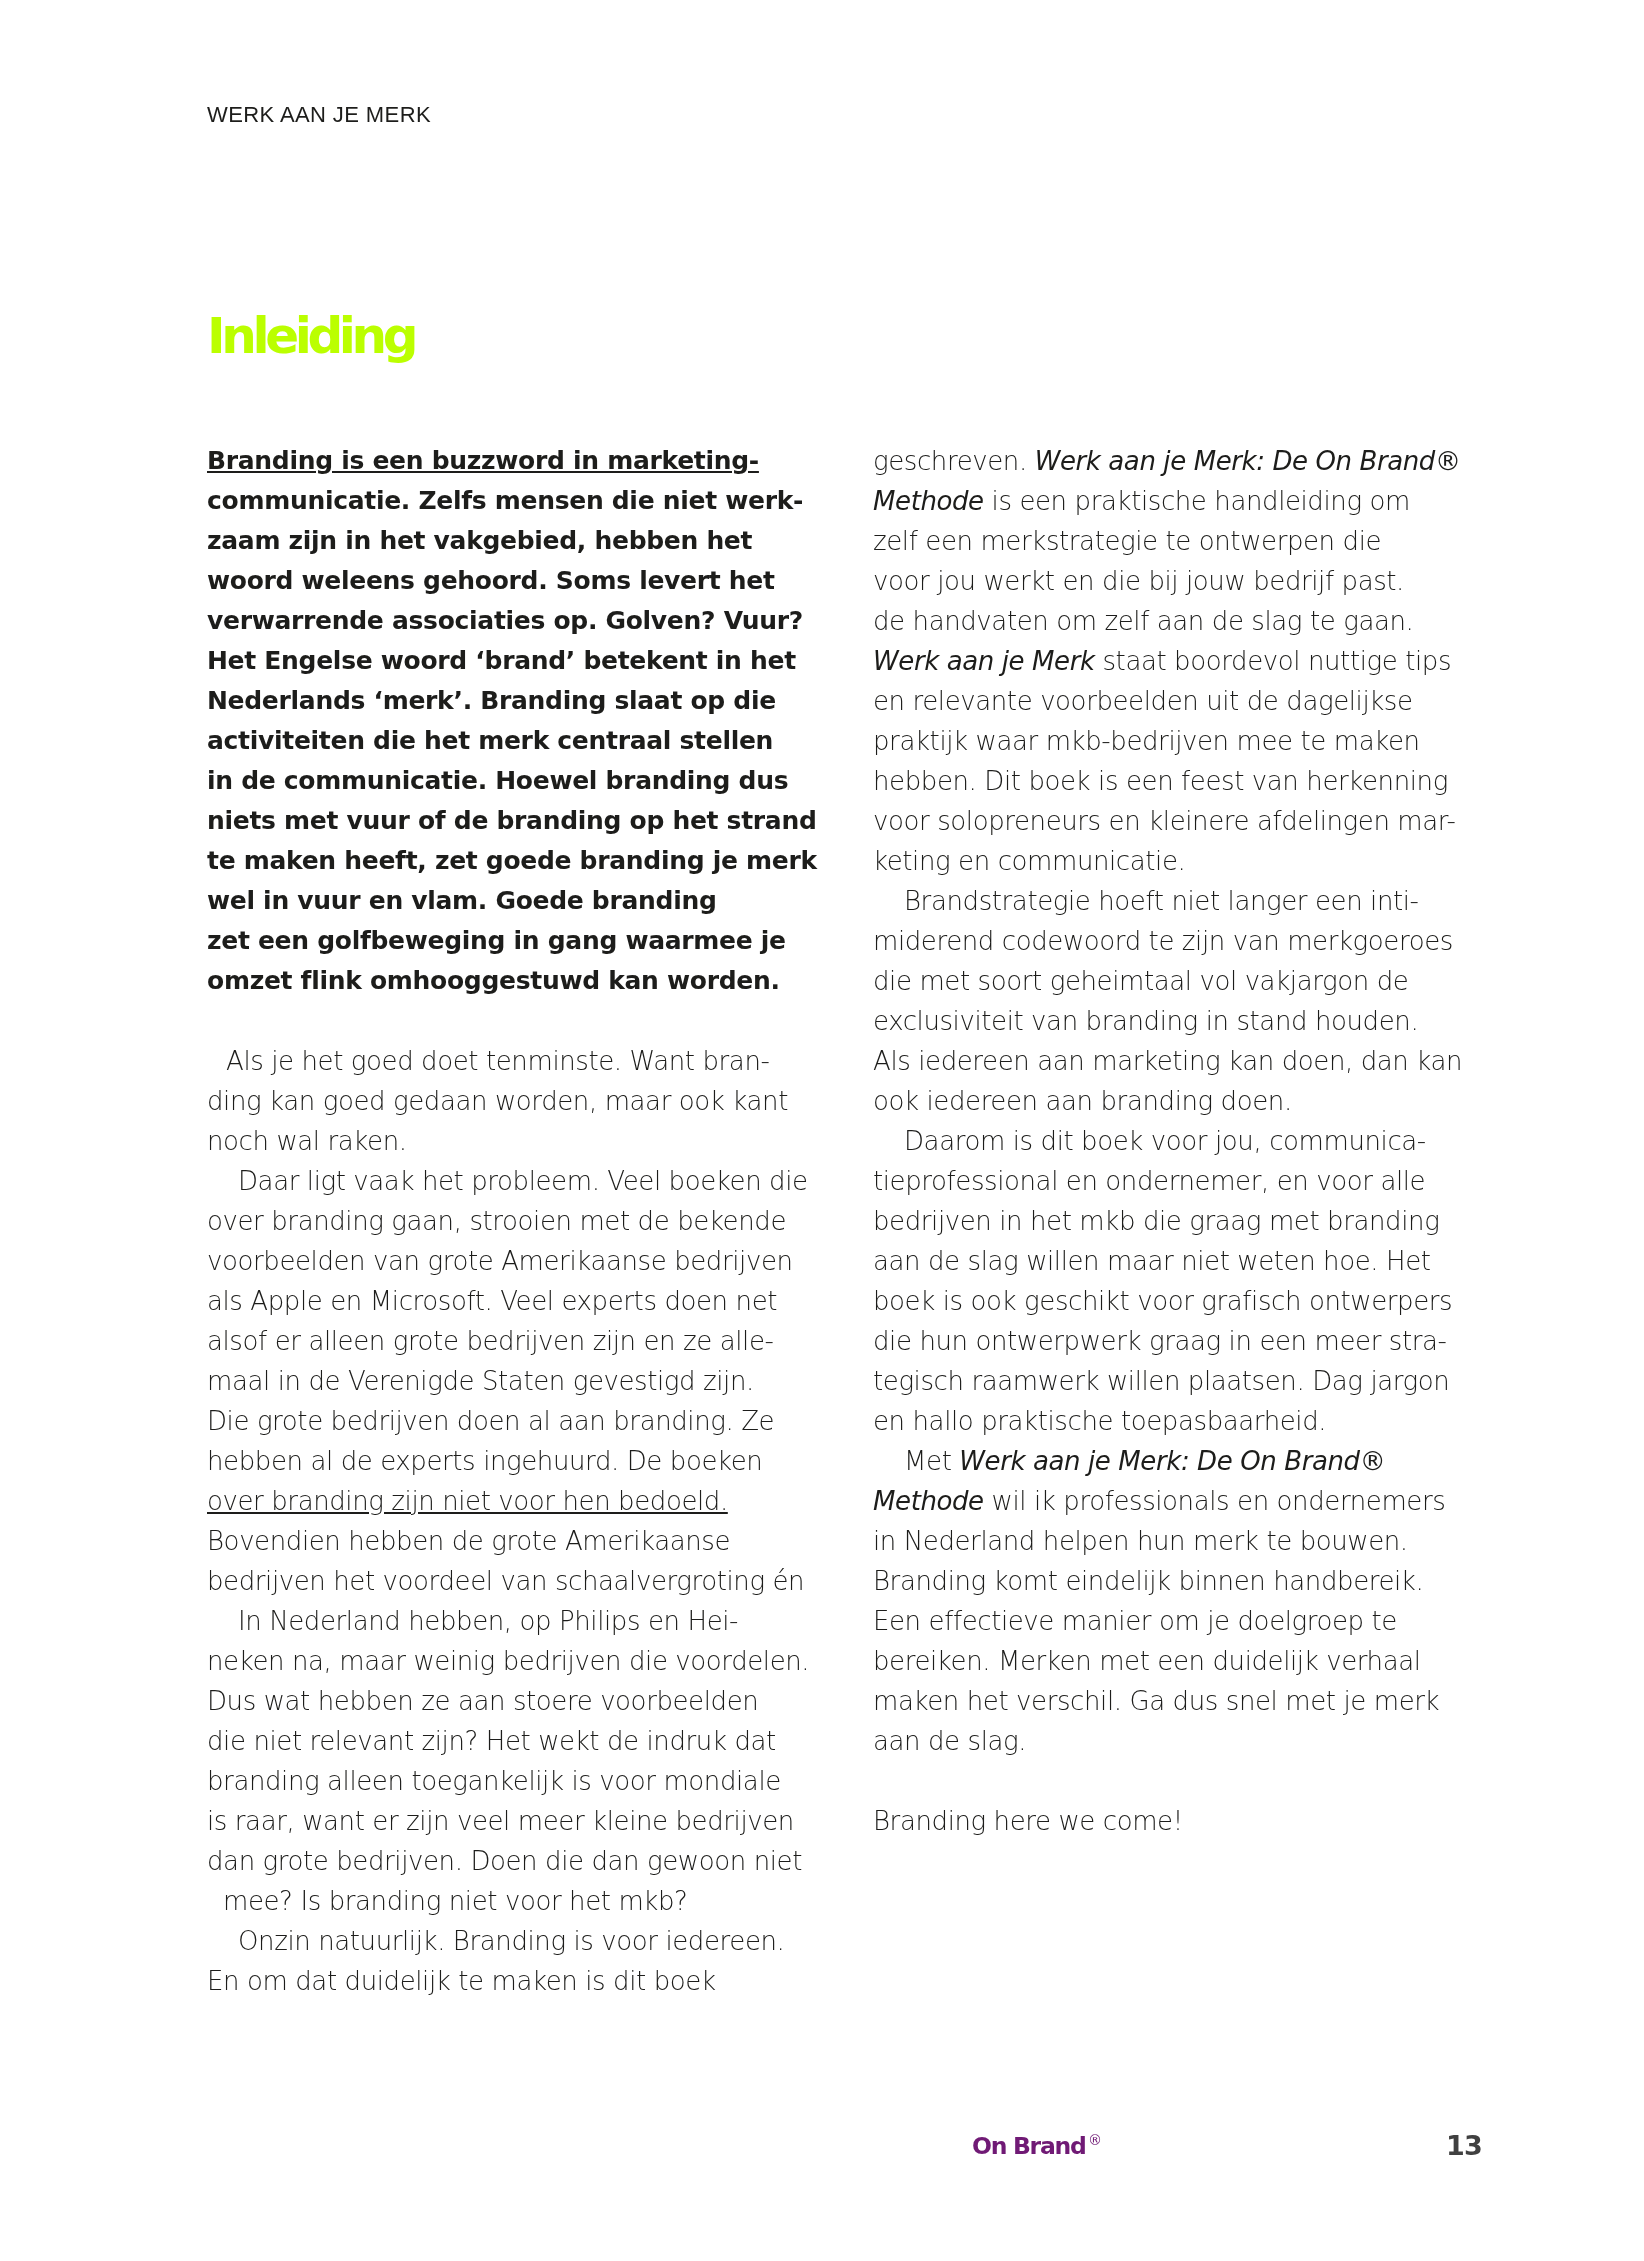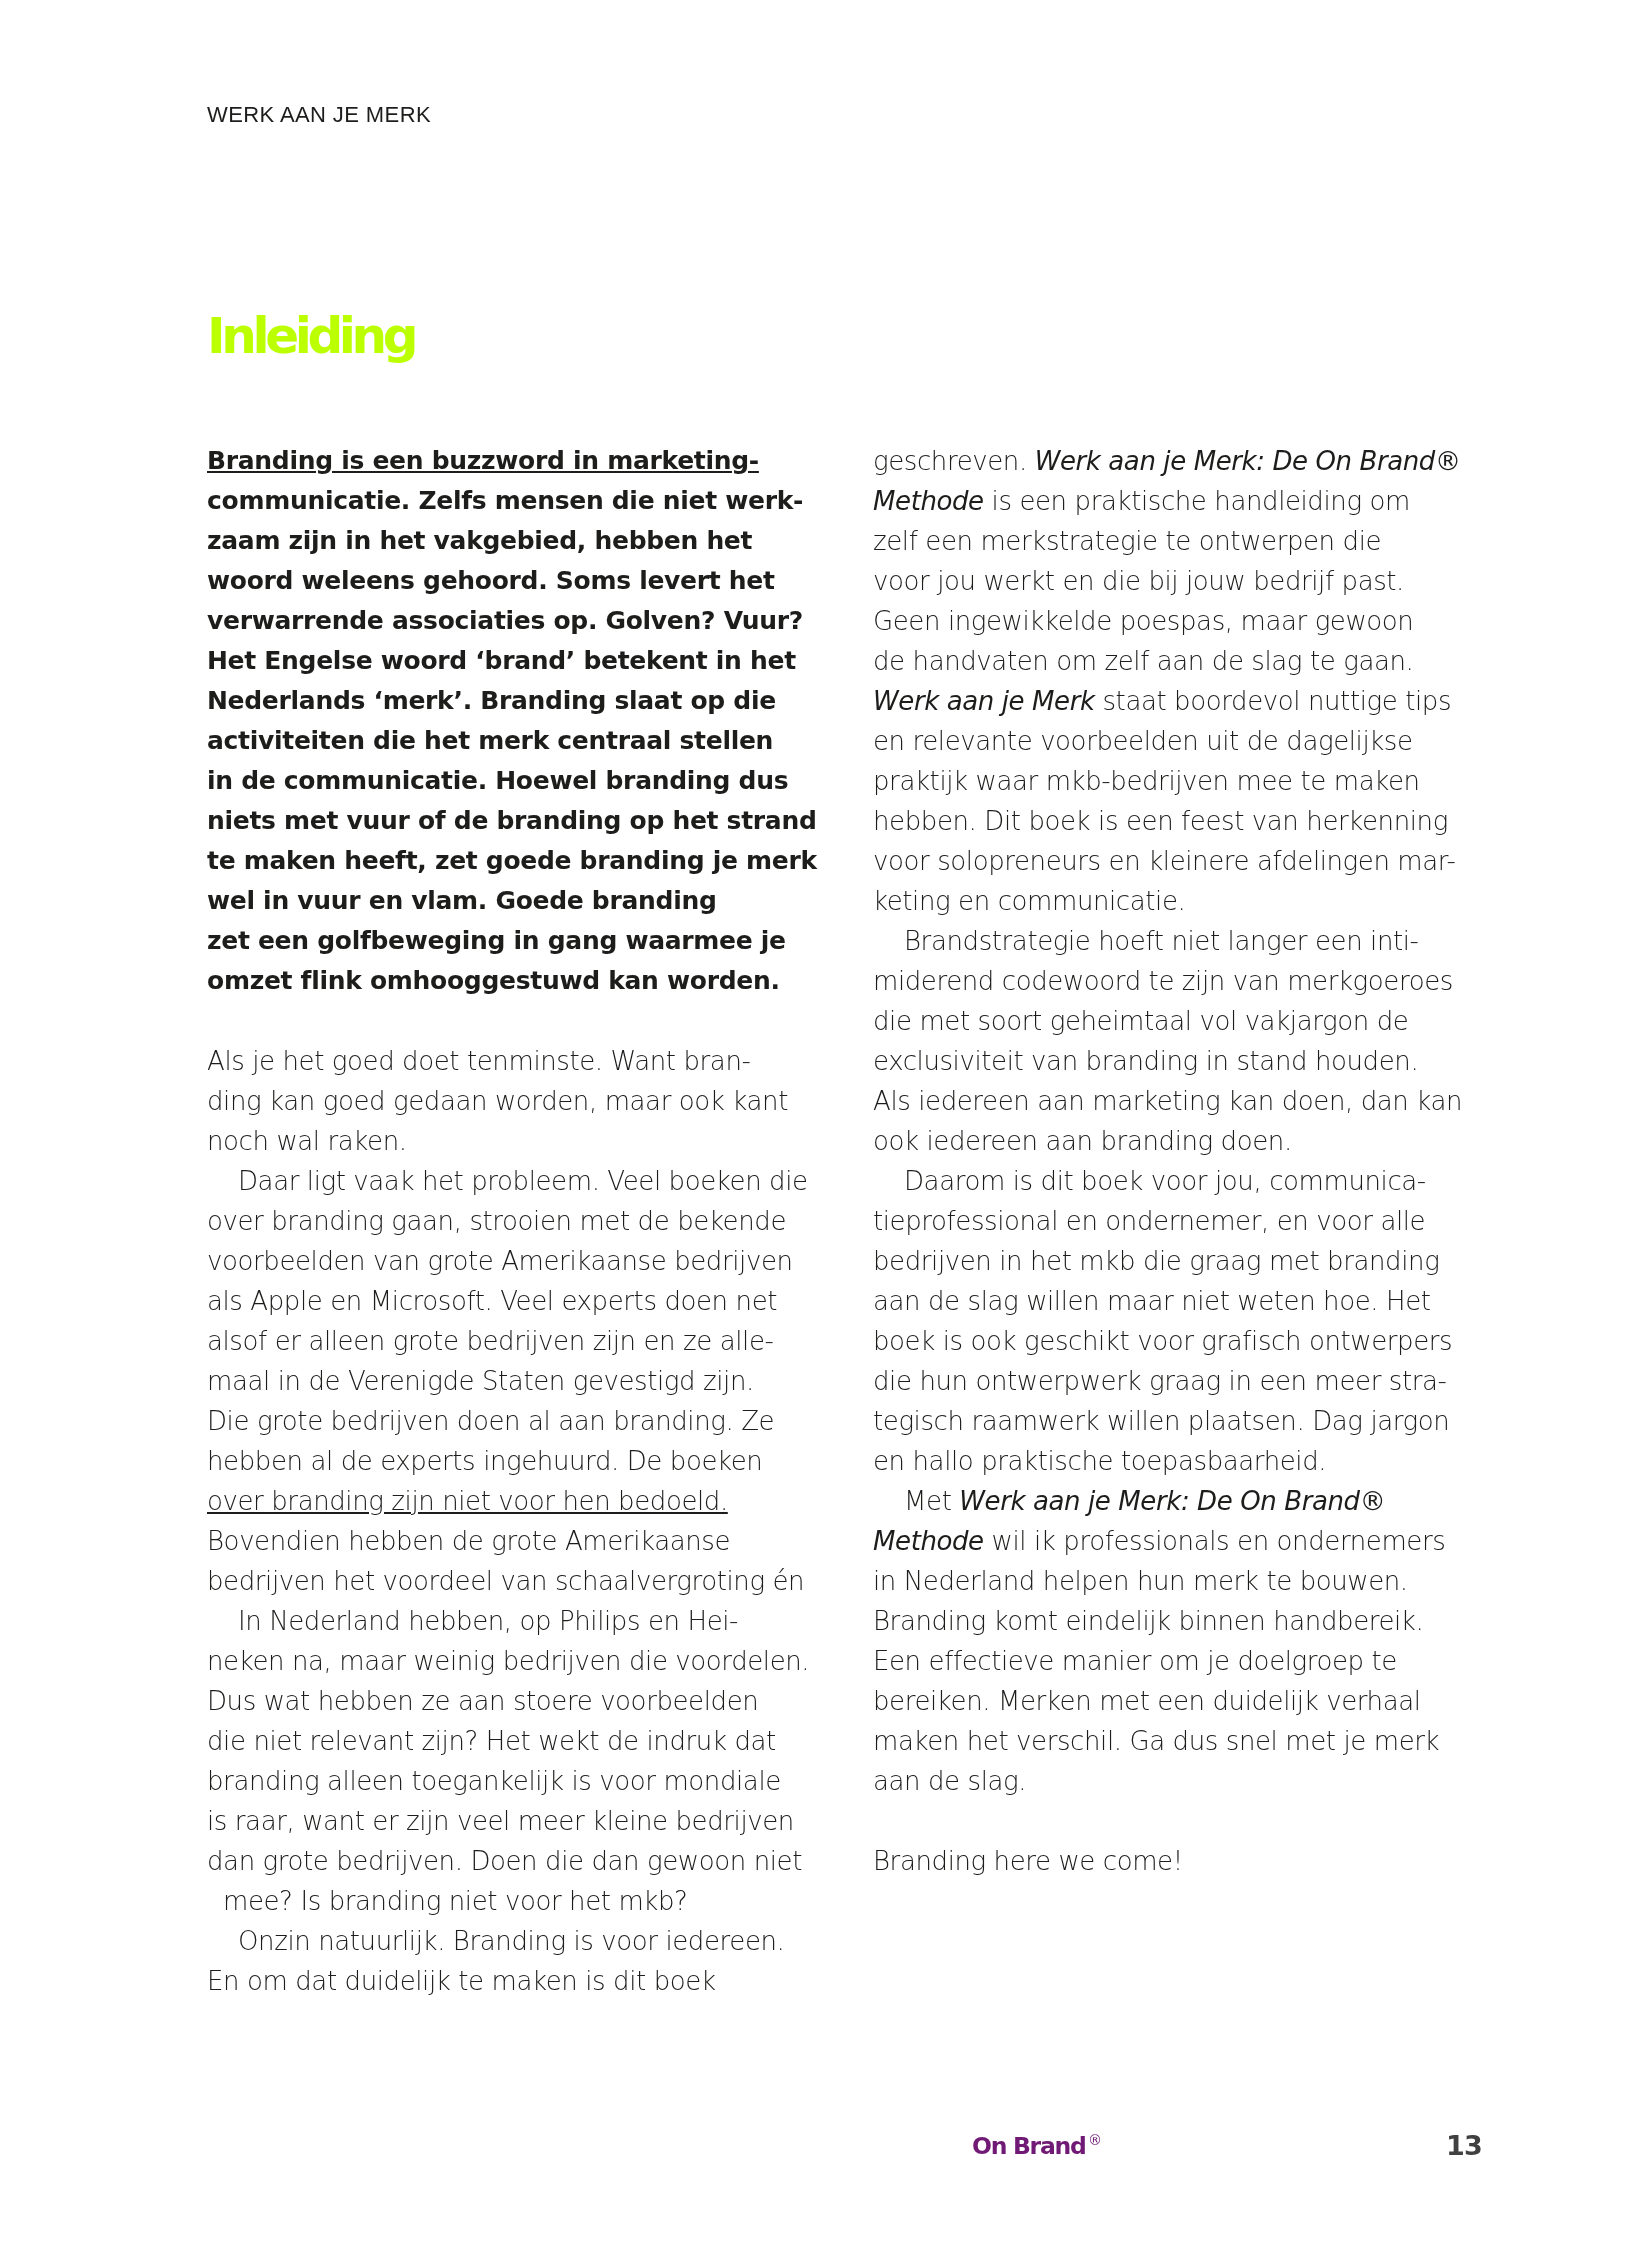"Geen ingewikkelde poespas, maar gewoon" span.line { html: <span>Geen ingewikkelde poespas, maar gewoon</span> -> none }
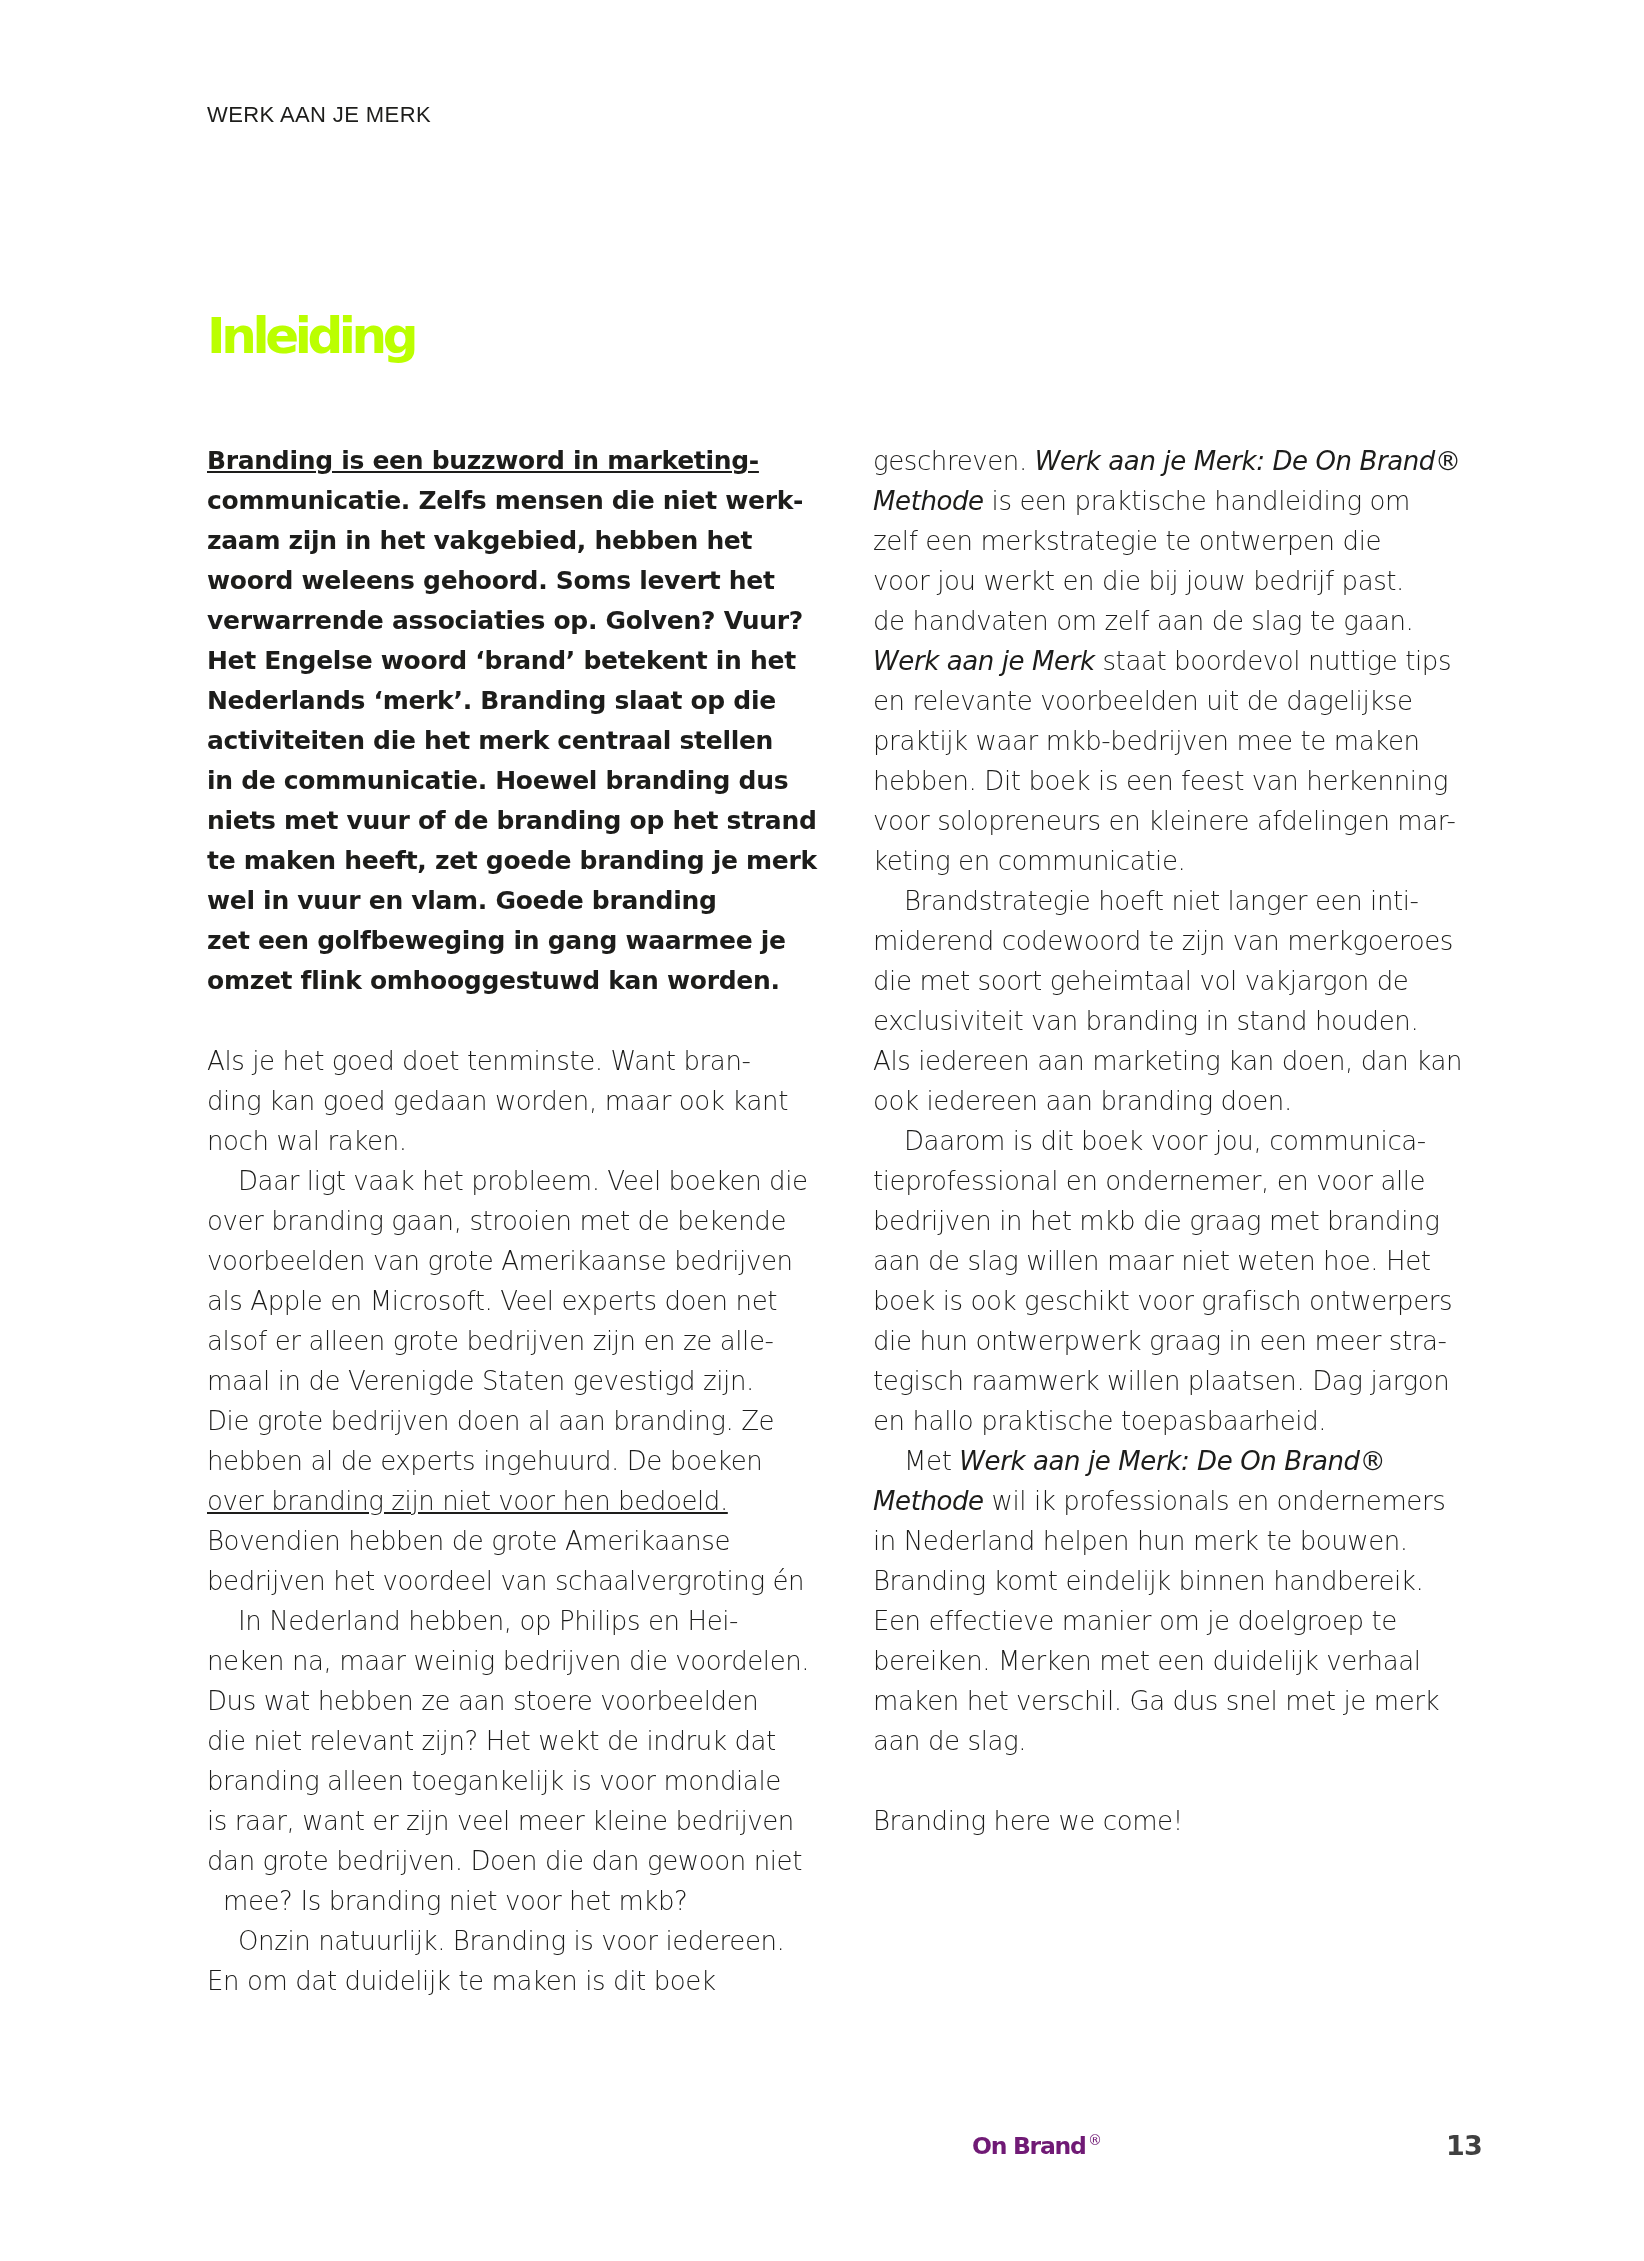"Als je het goed doet" span.line { margin-left: none -> 19px }
